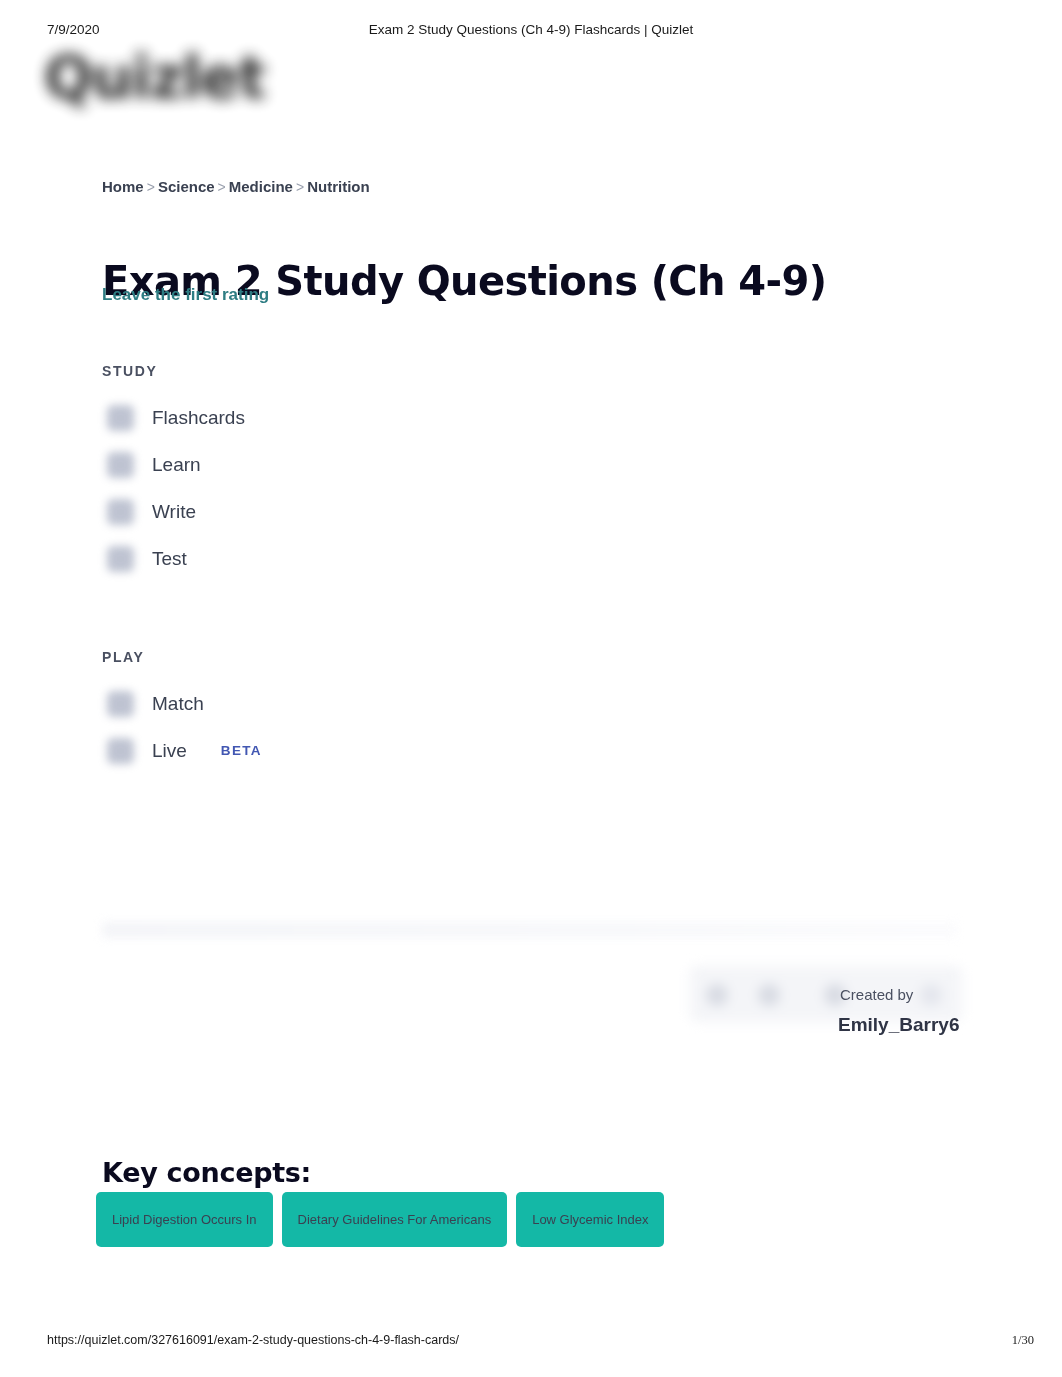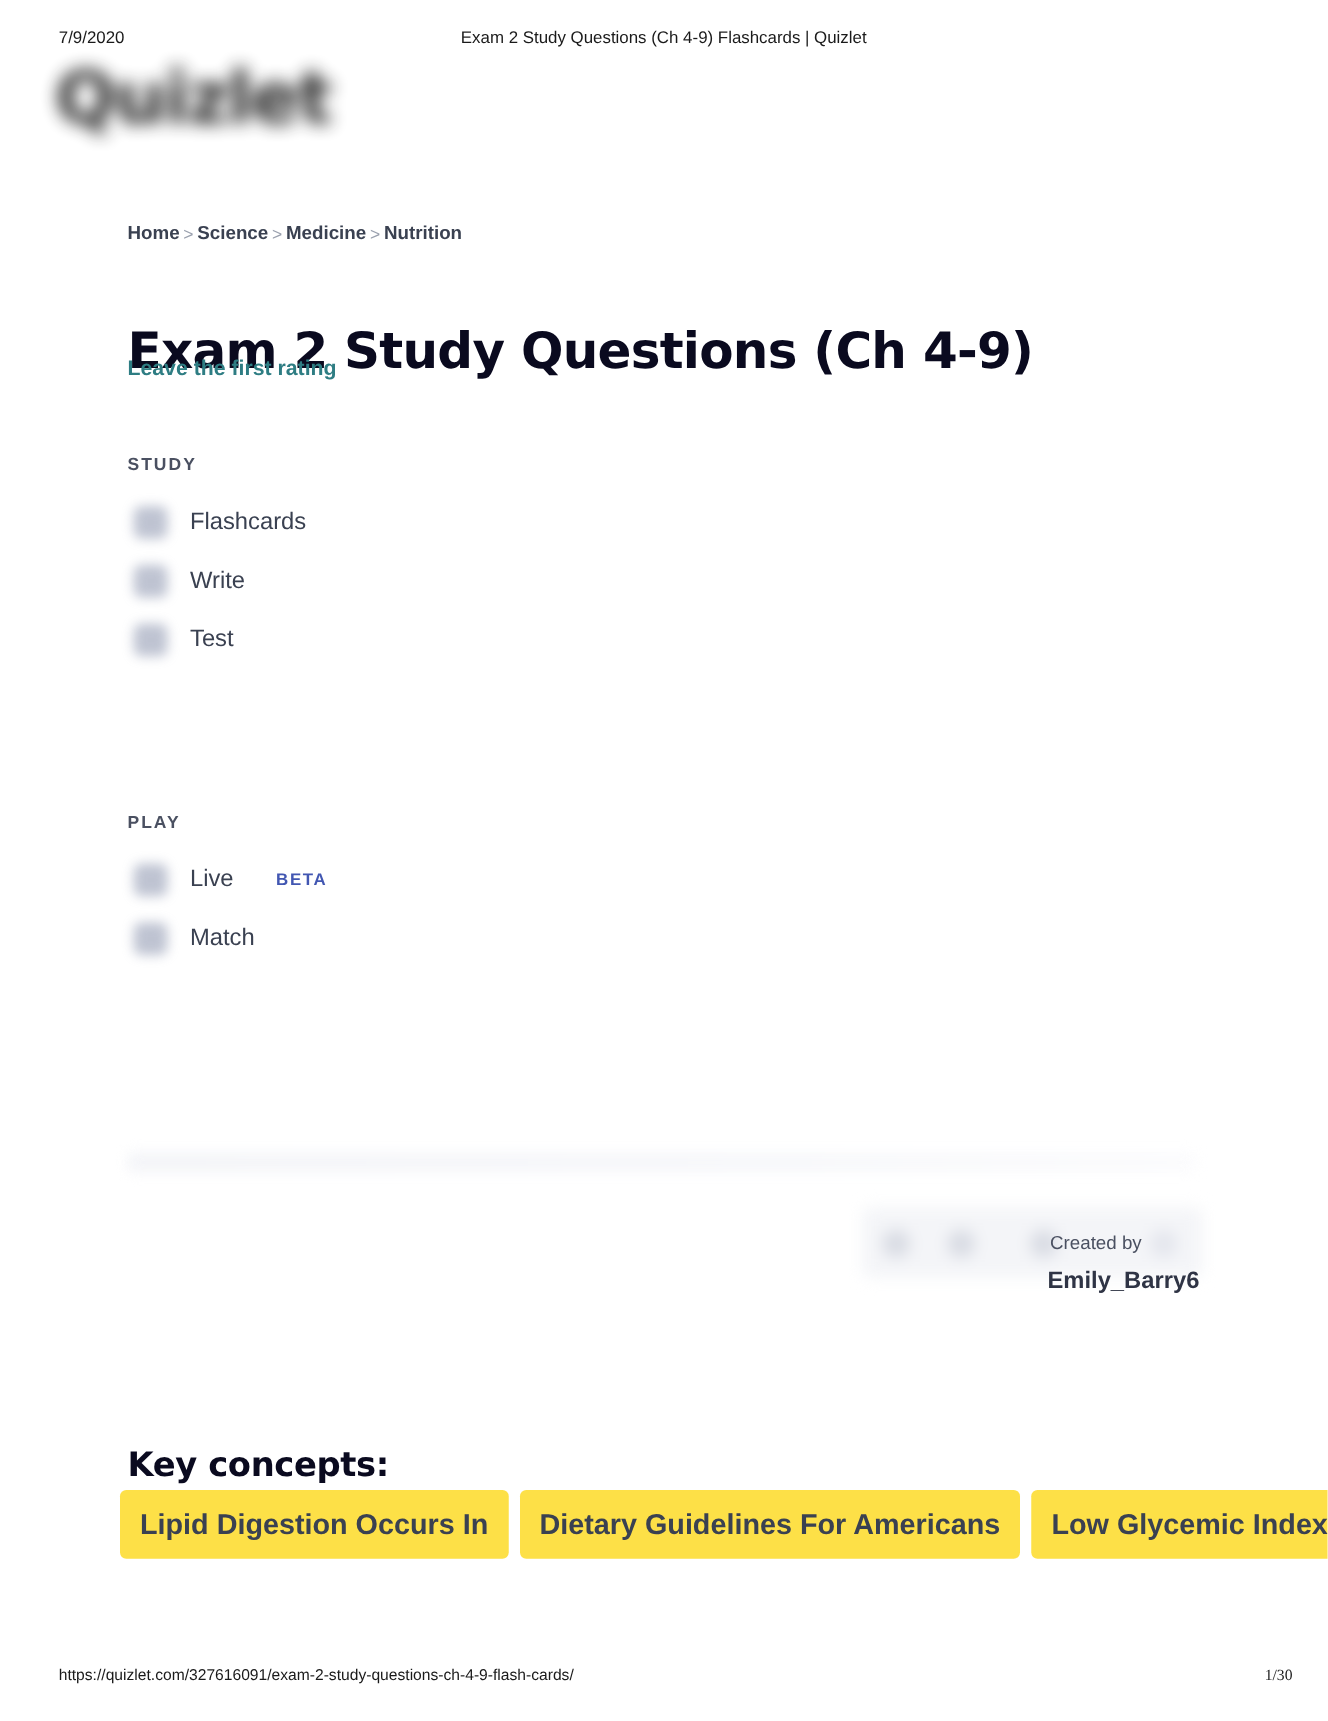"Learn" div.mode-item { html: none -> <div> <span></span> <span>Learn</span> </div> }
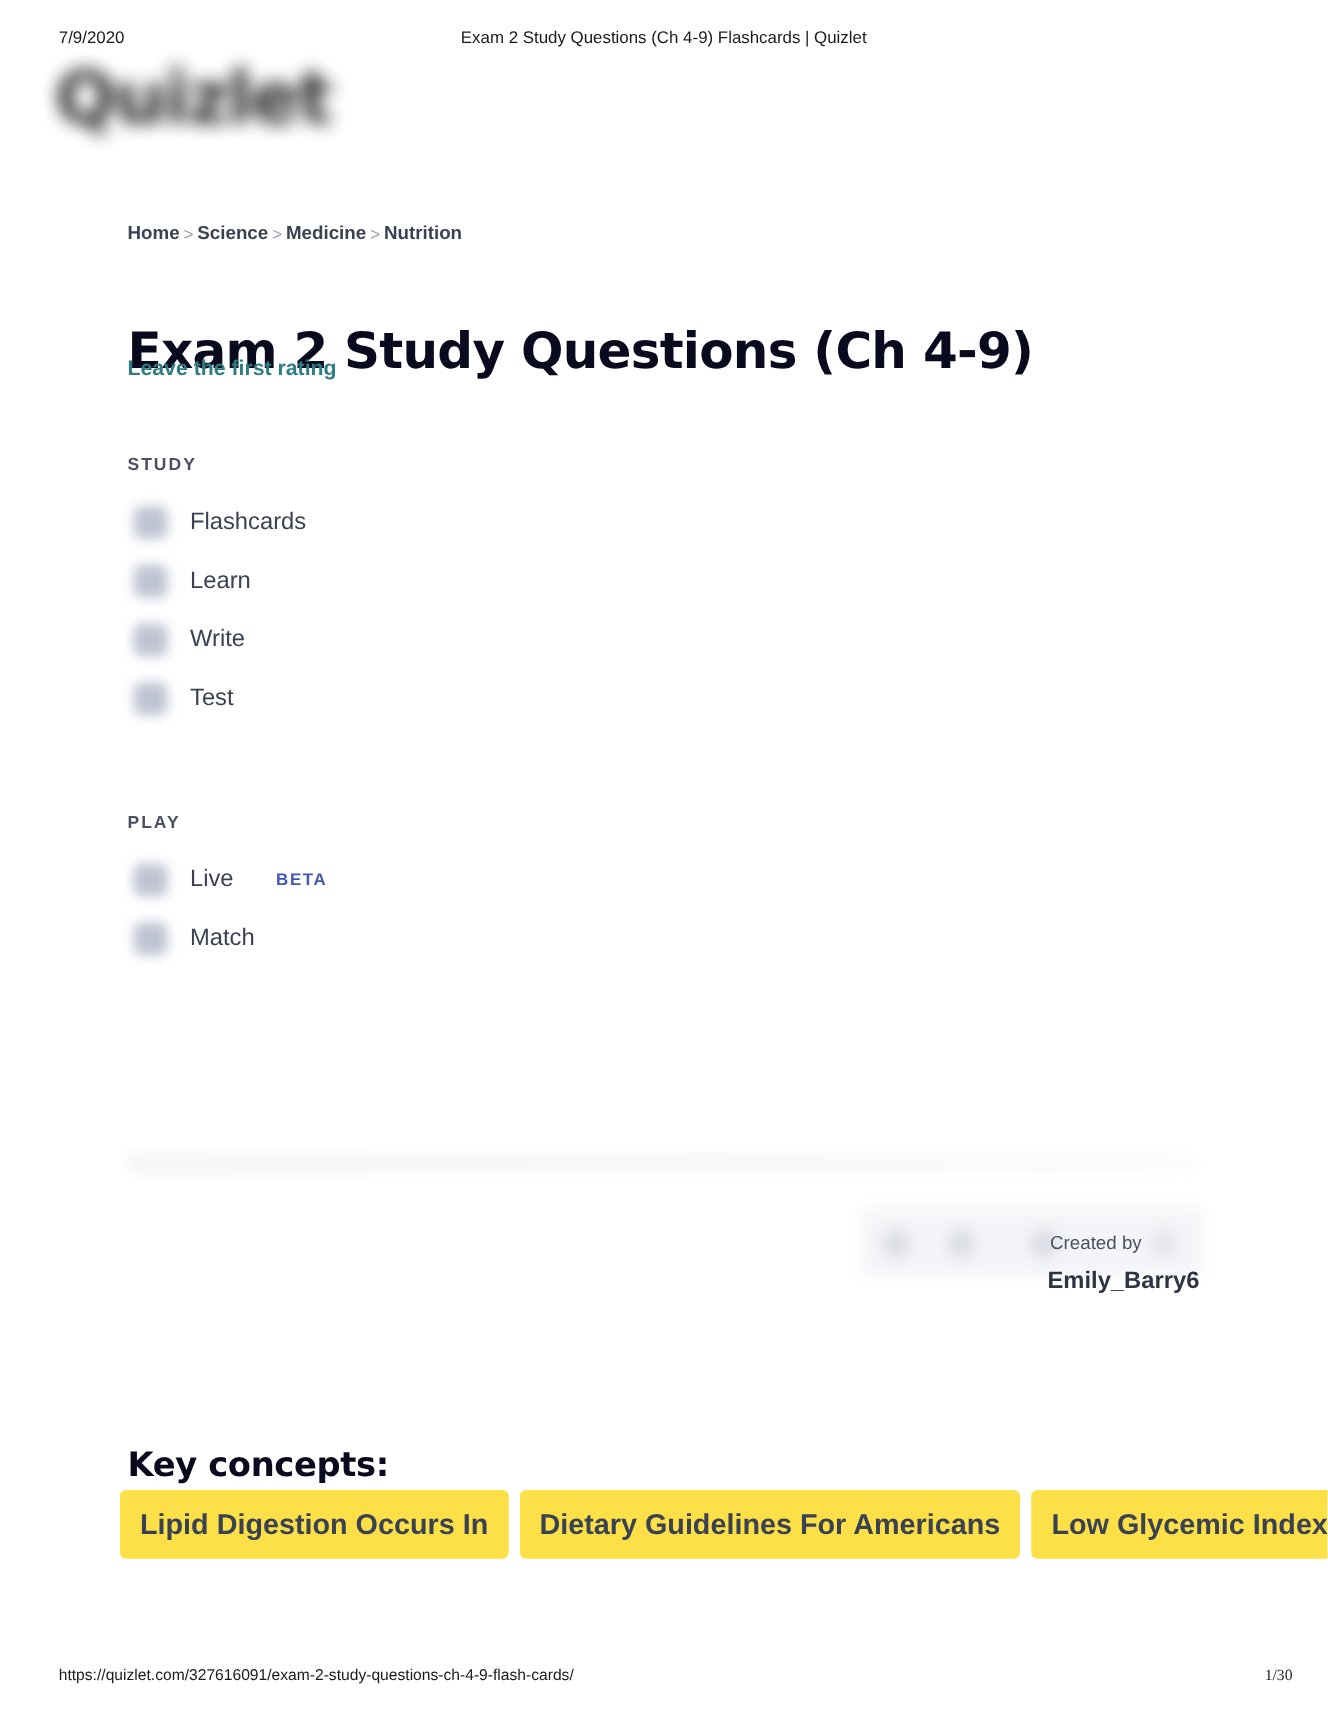"Live" div.mode-item { order: before "Match" -> after "Match" }
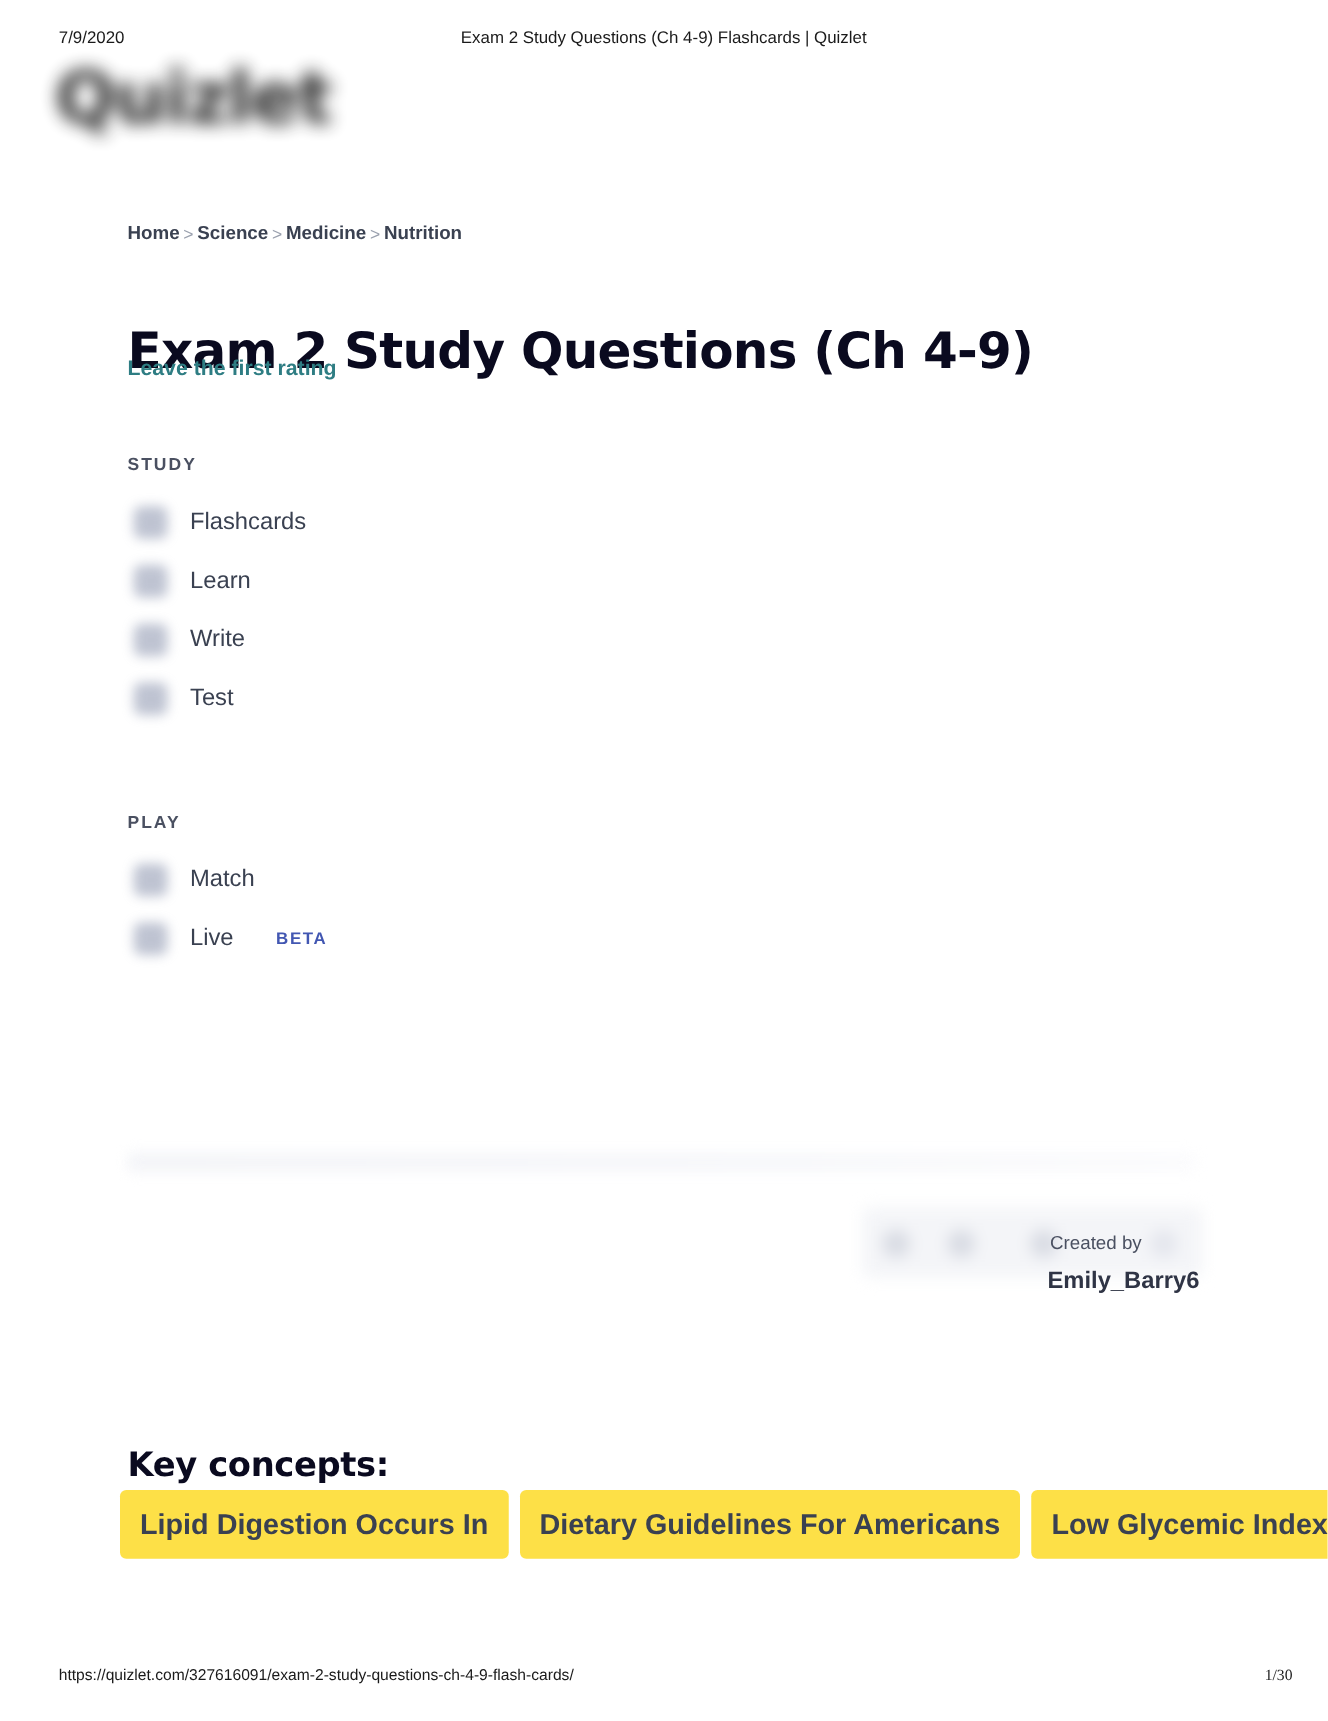"Lipid Digestion Occurs In" .concept-chip { background: #fde047 -> #14b8a6; font-size: 23px -> 13px; font-weight: 700 -> 400 }
